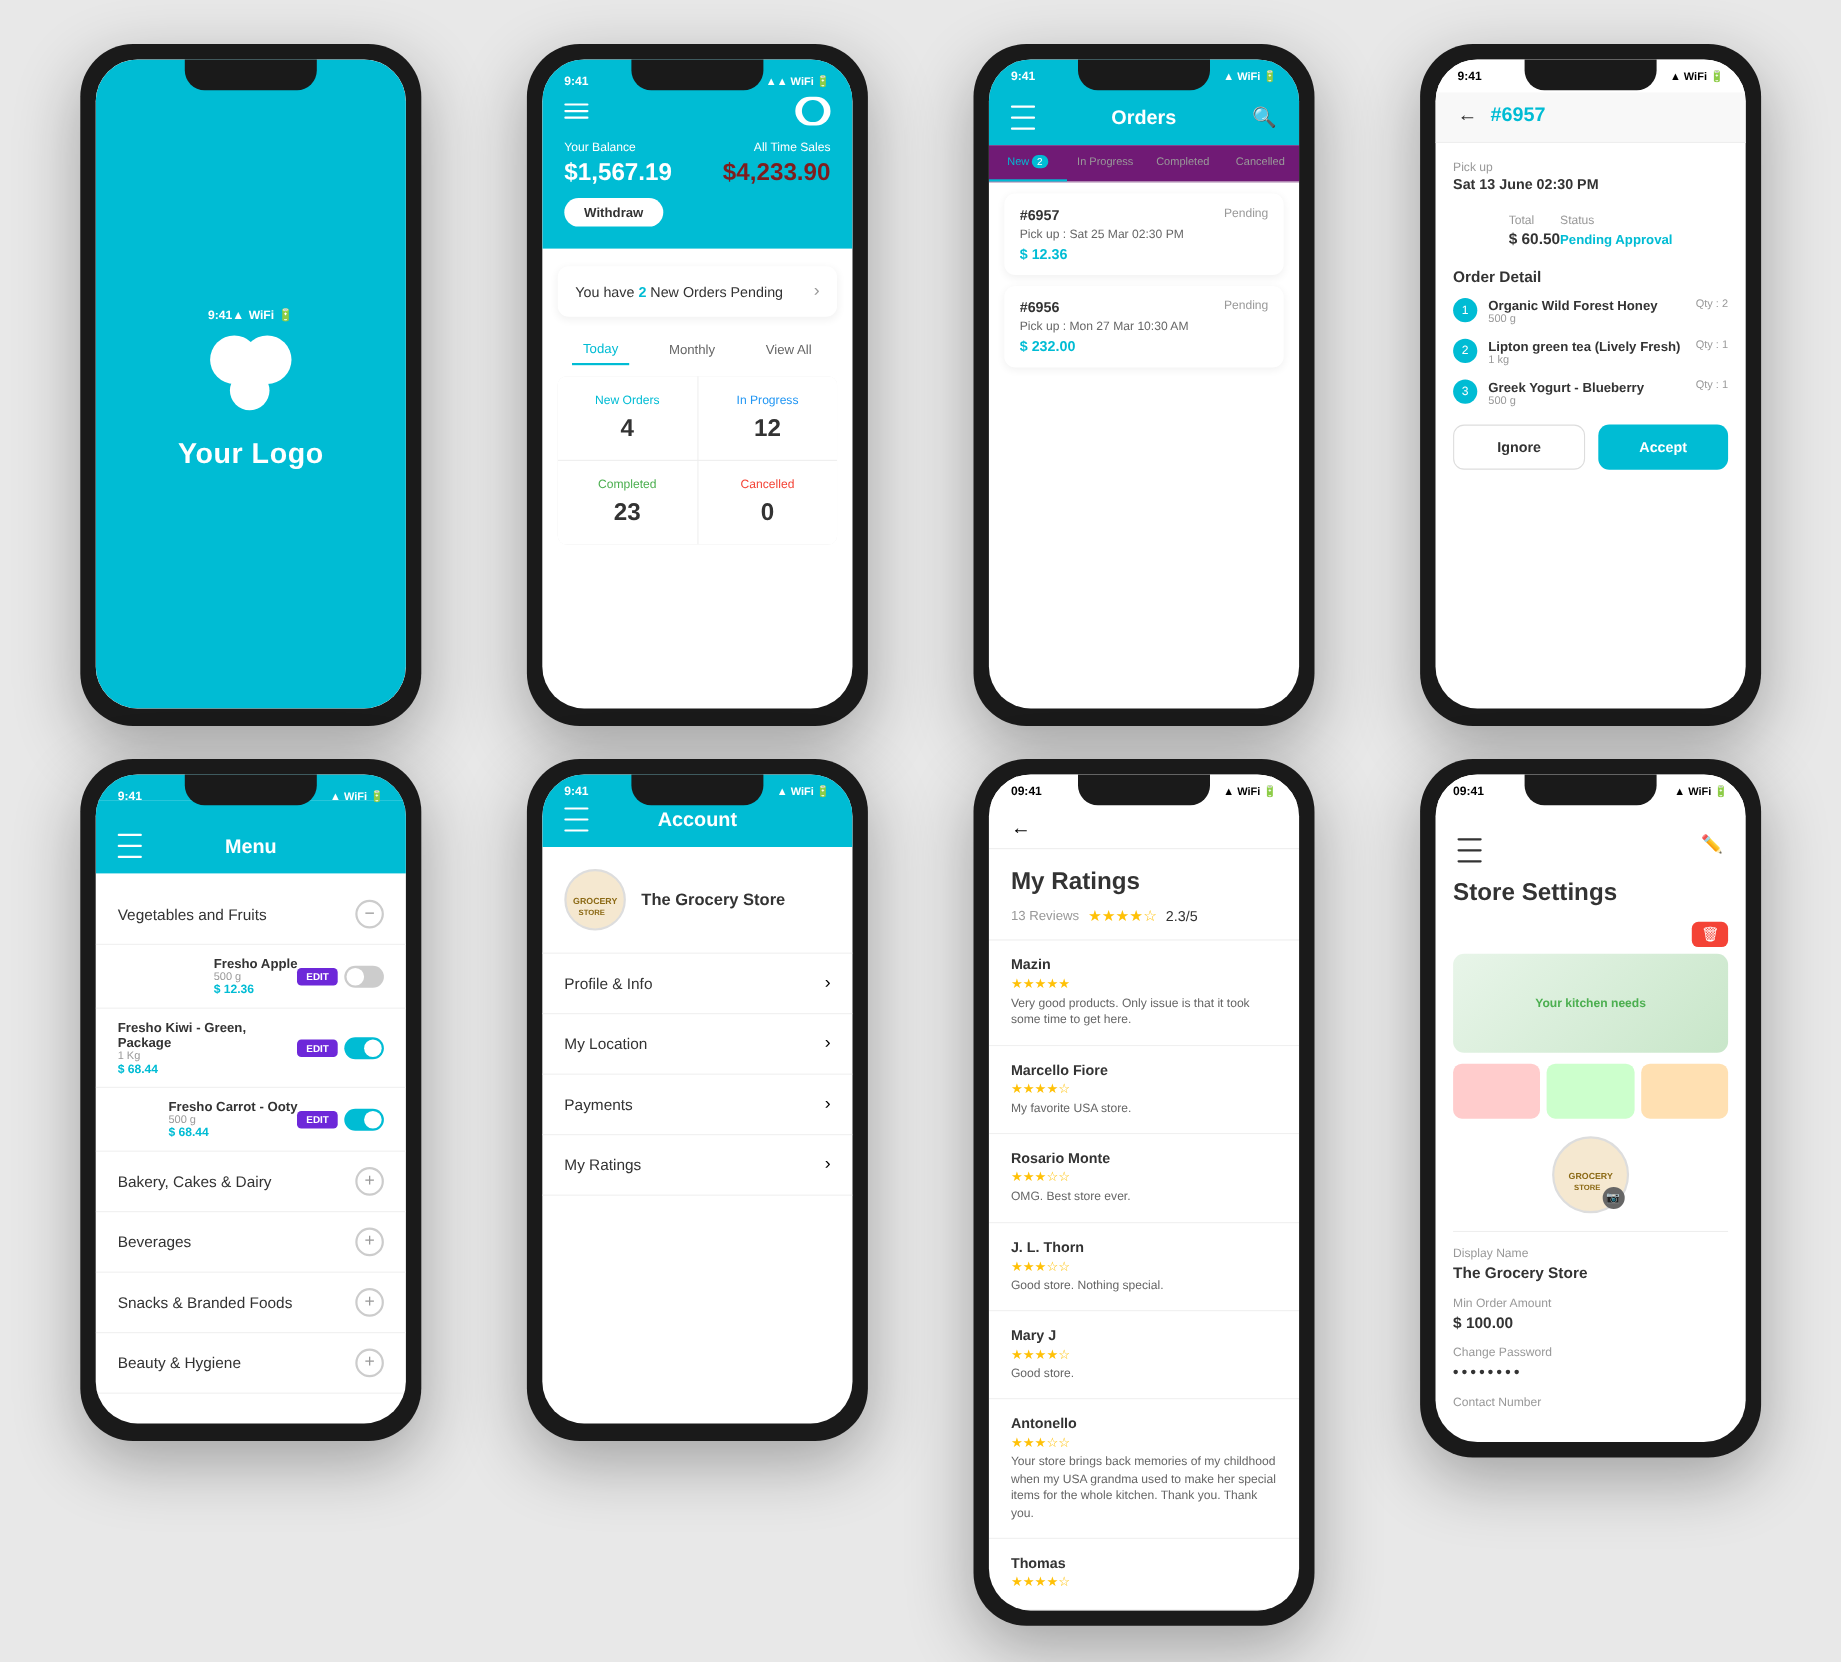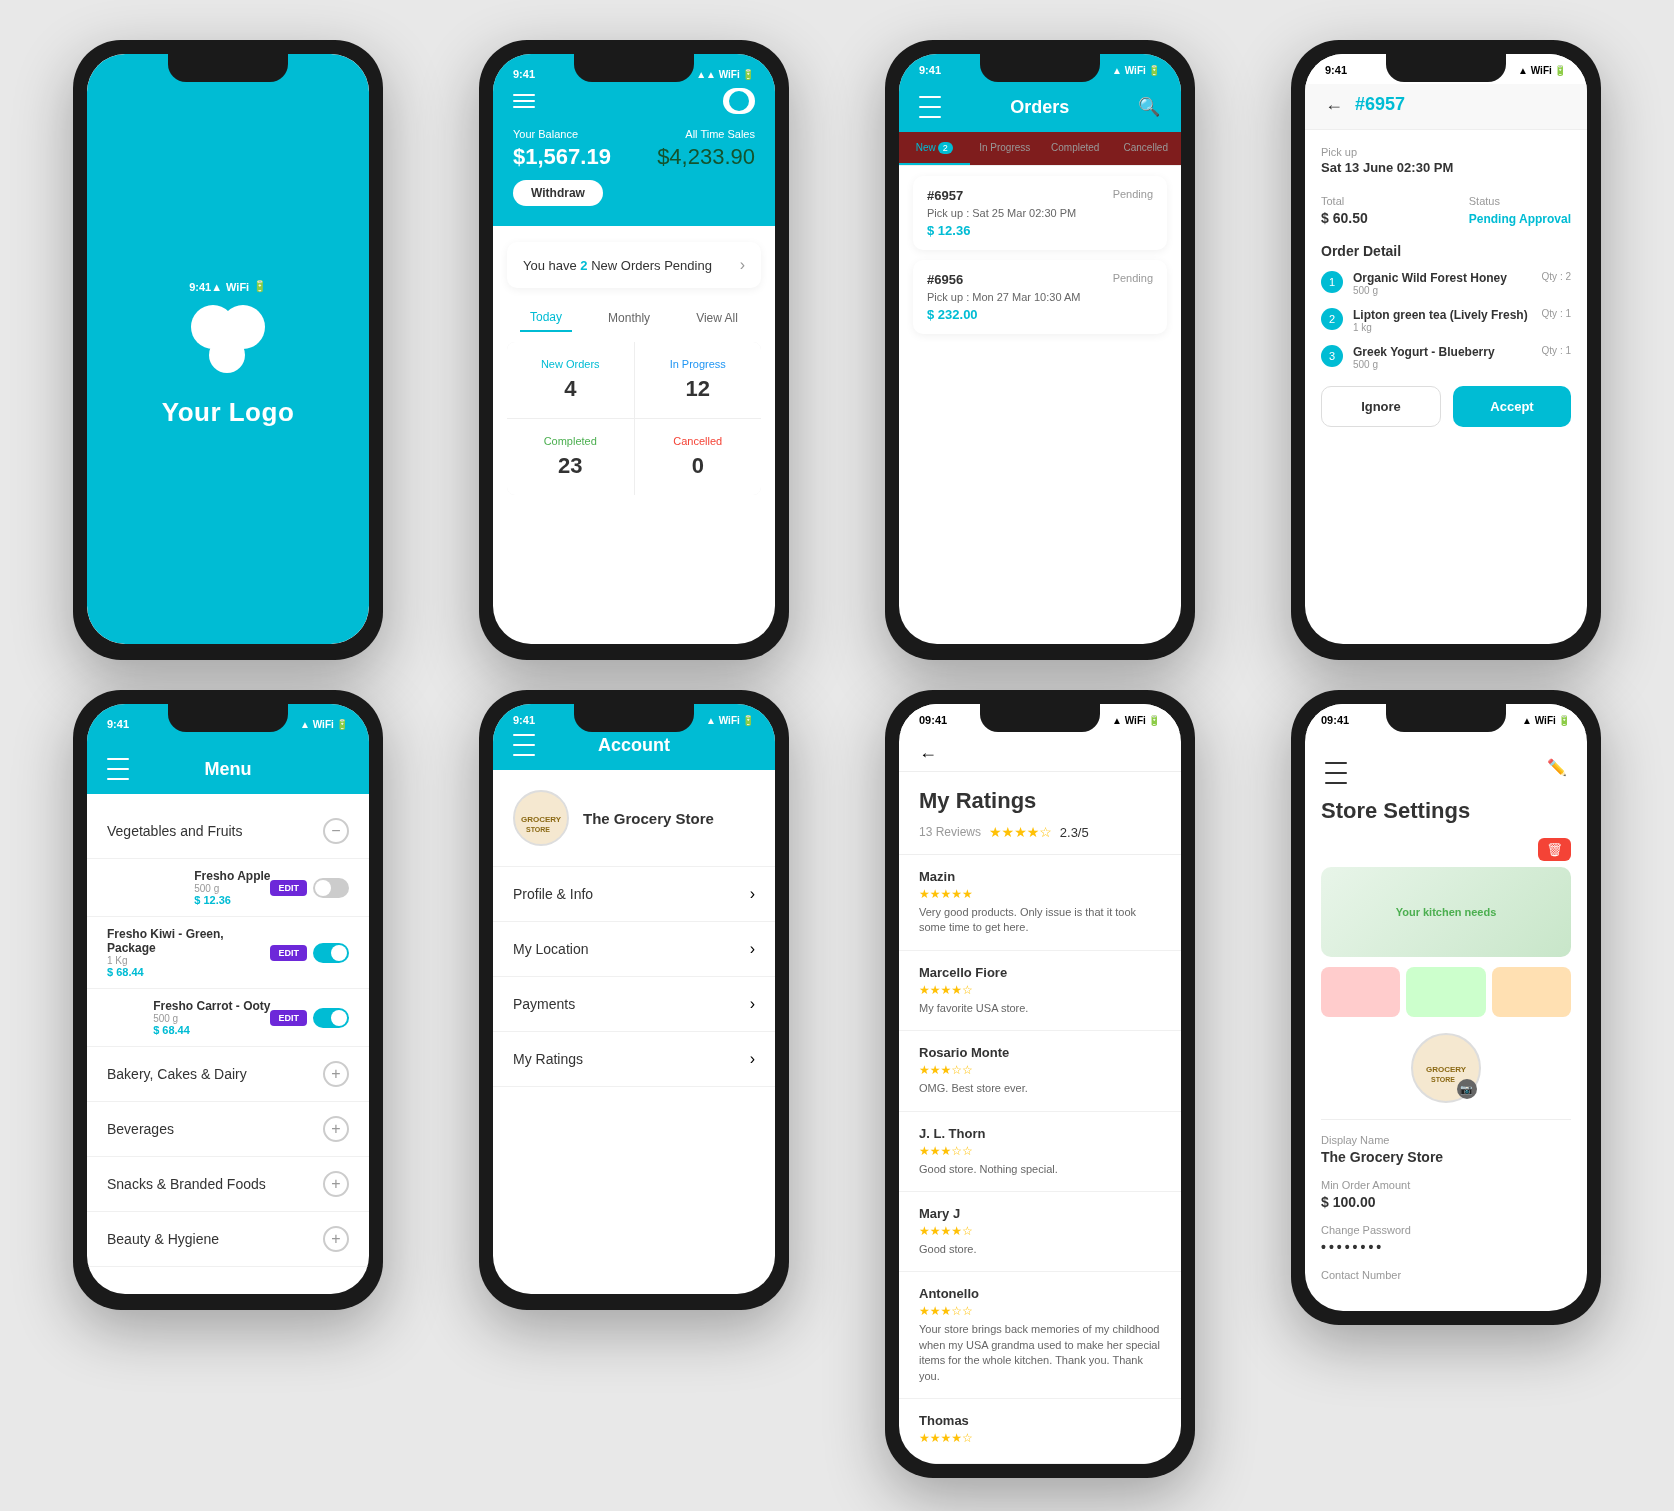"$4,233.90" .balance-sales { color: #14532d -> #7f1d1d; font-weight: 400 -> 700 }
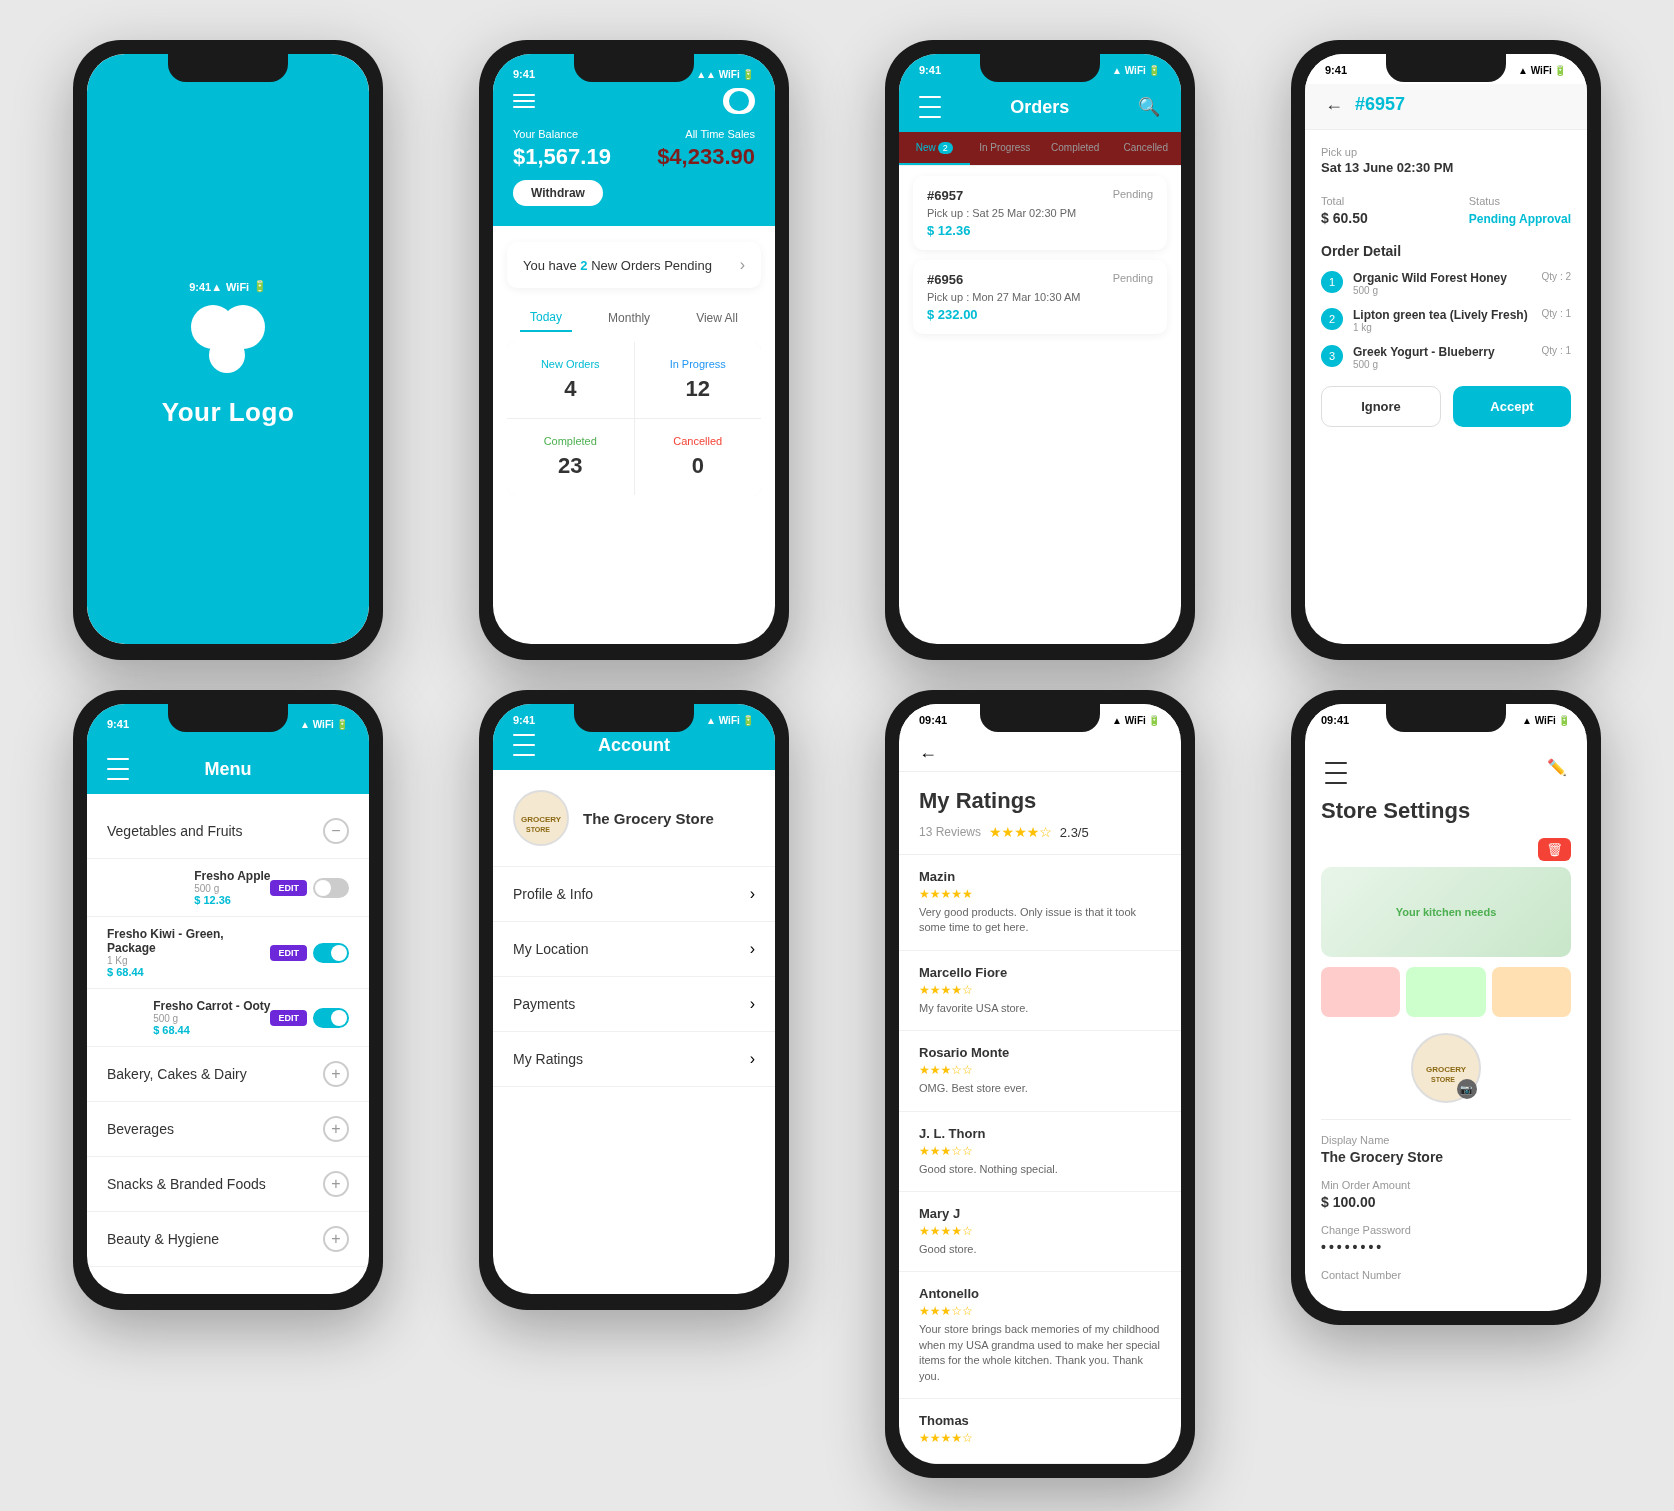"New 2" .orders-tabs { background: #7f1d1d -> #701a75 }
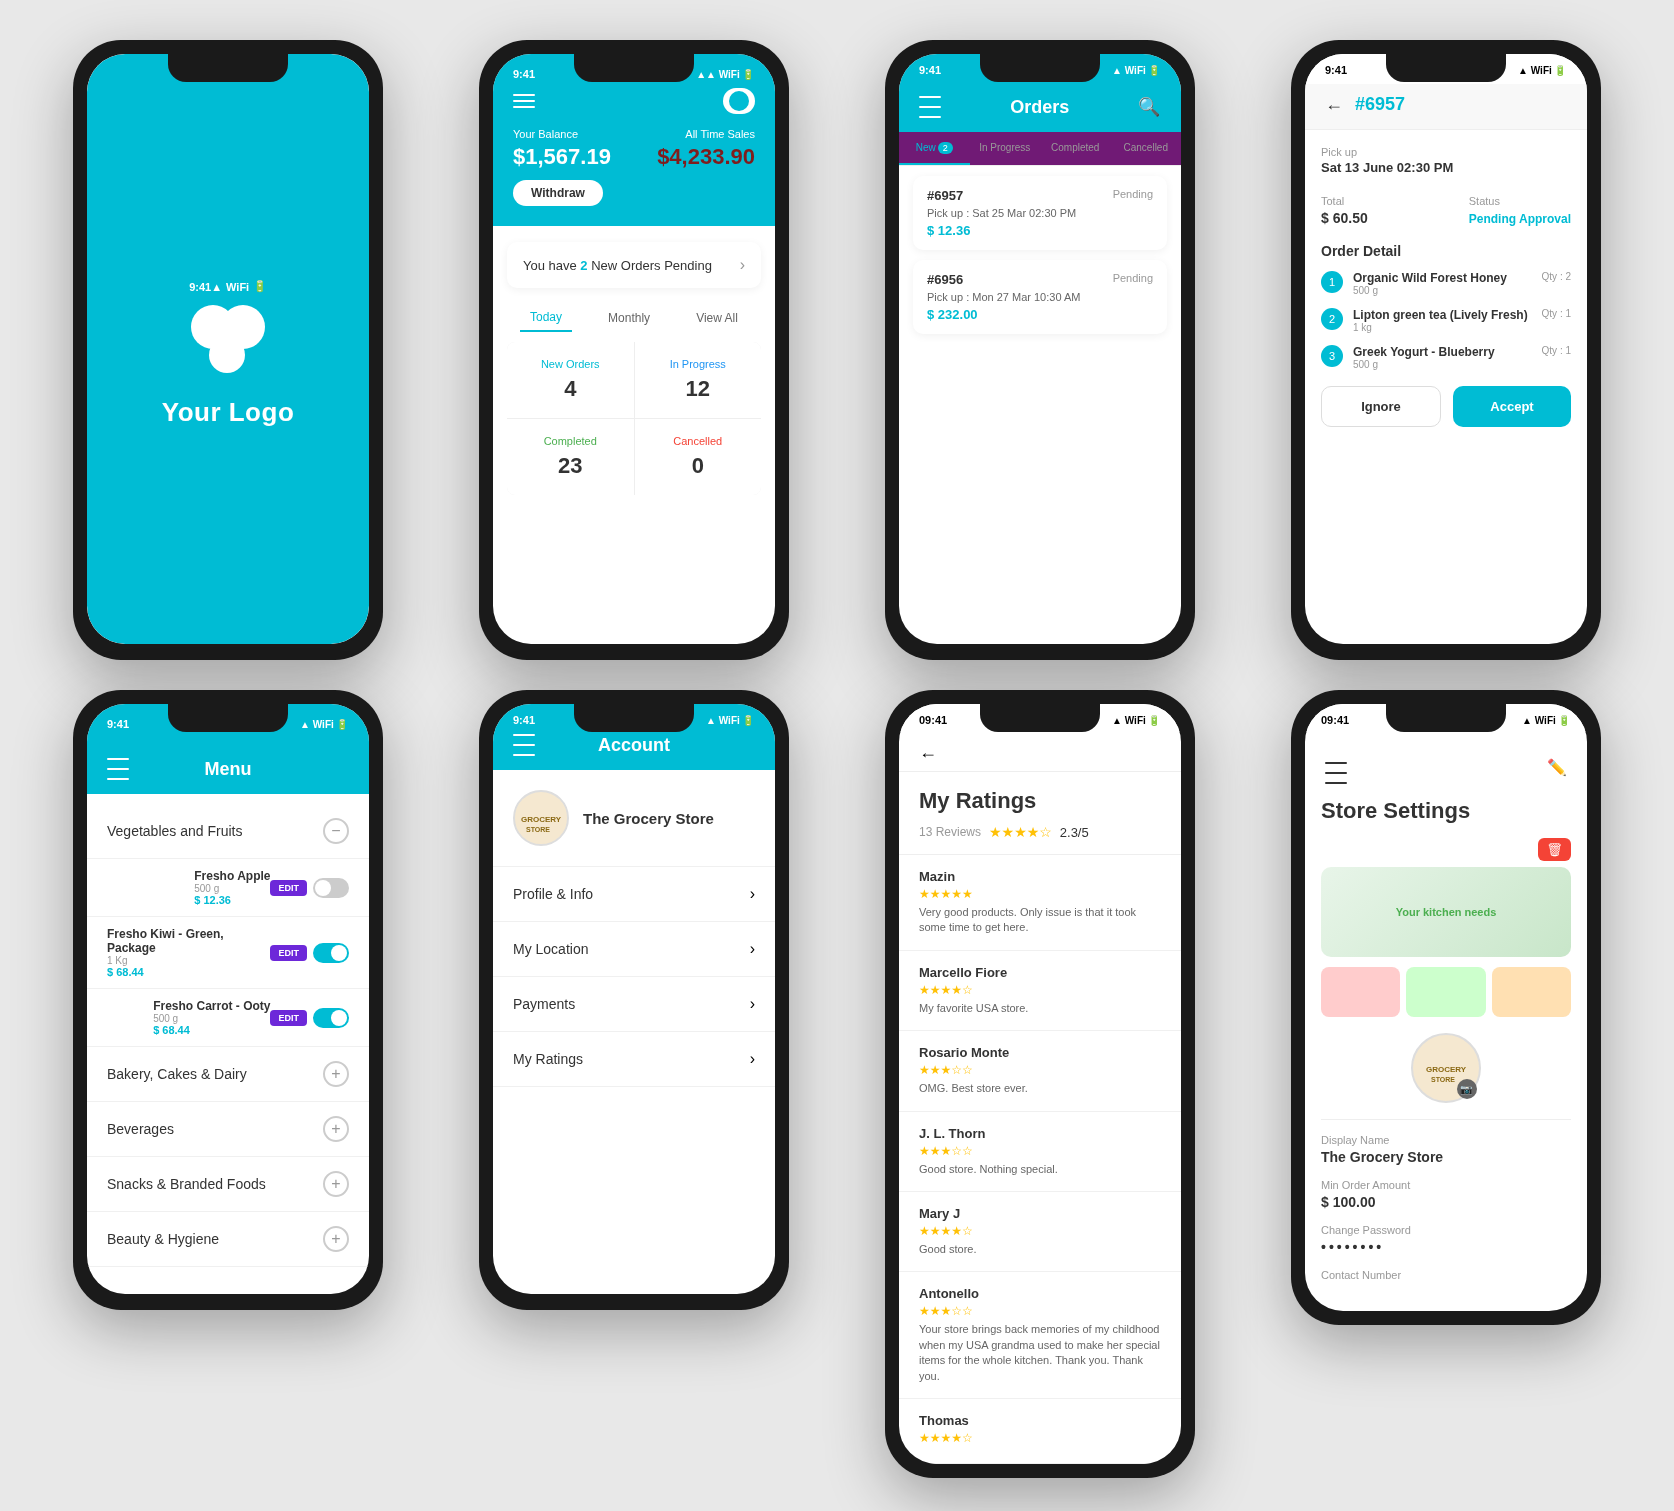"Total" .detail-row { justify-content: space-between -> center }
